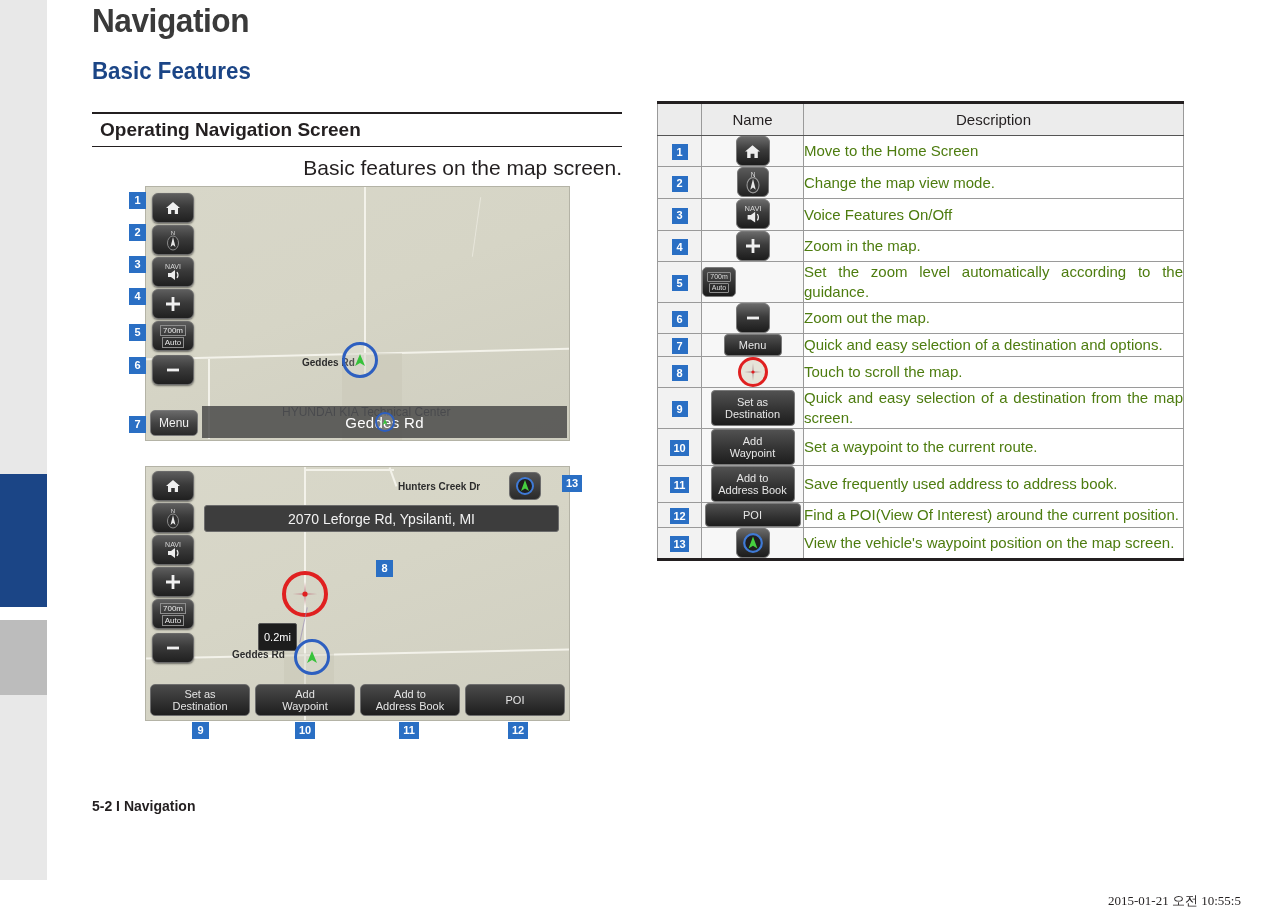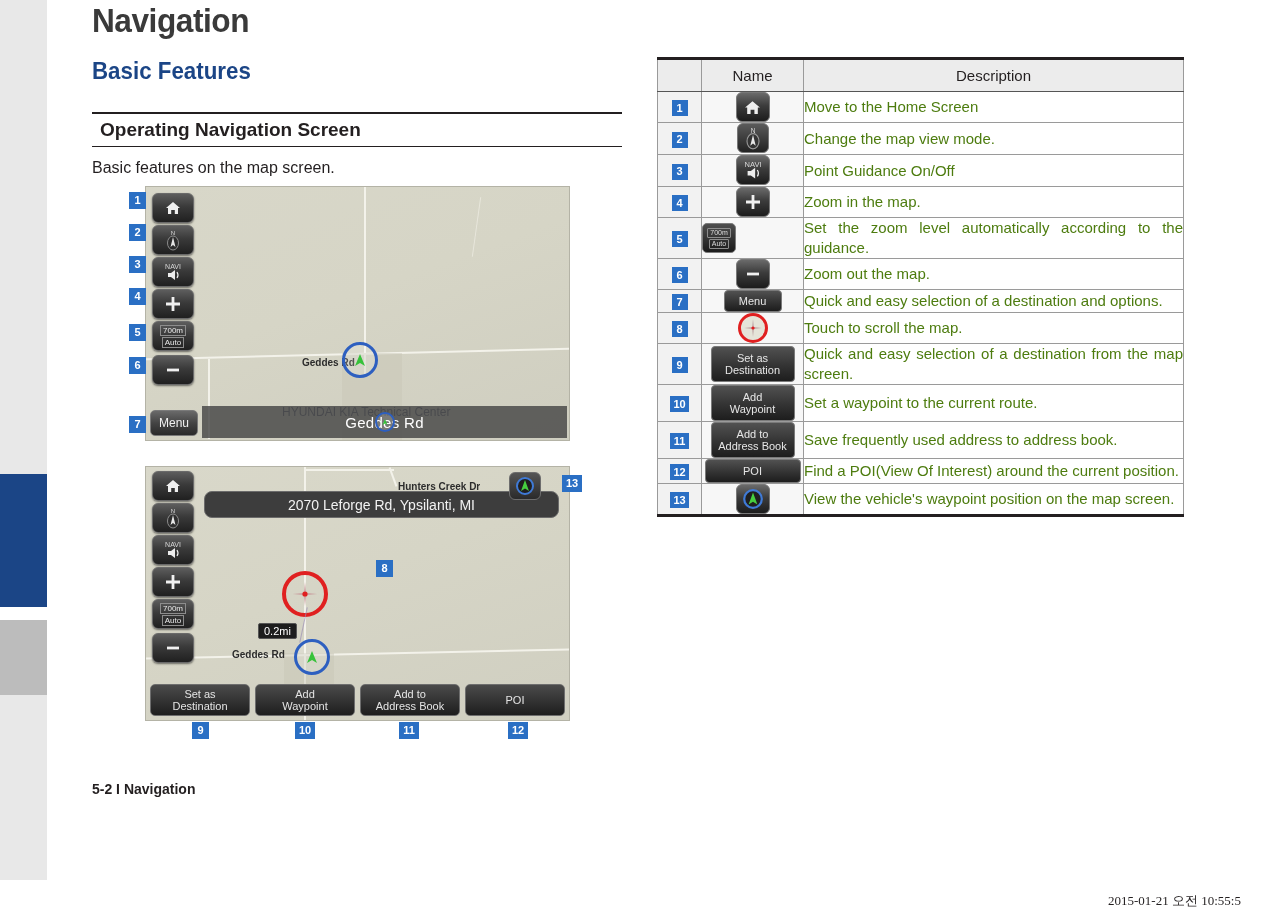"Name" table.spec { margin-top: none -> 44px }
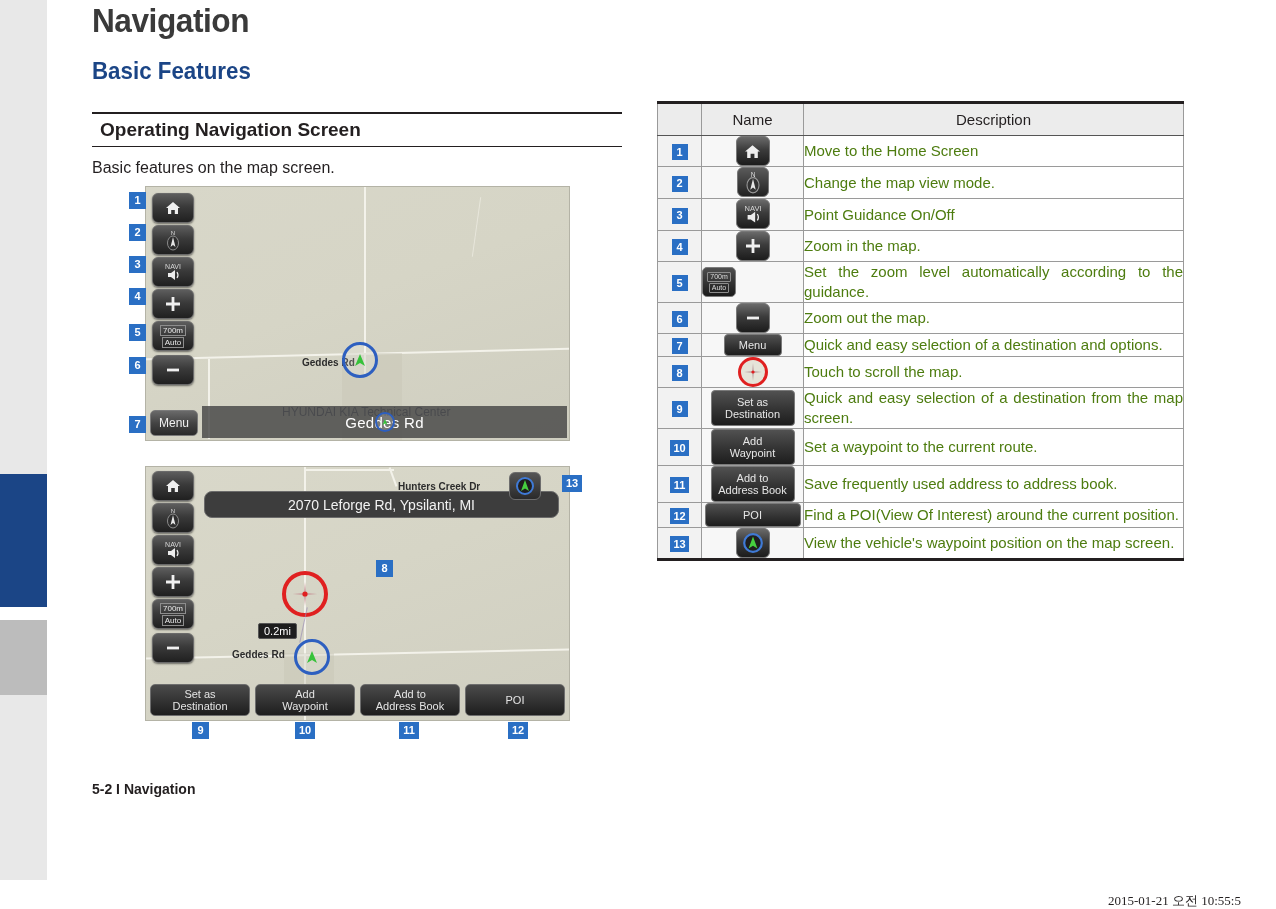"Basic features on the map" .body-text { font-size: 16px -> 21px; text-align: none -> right }
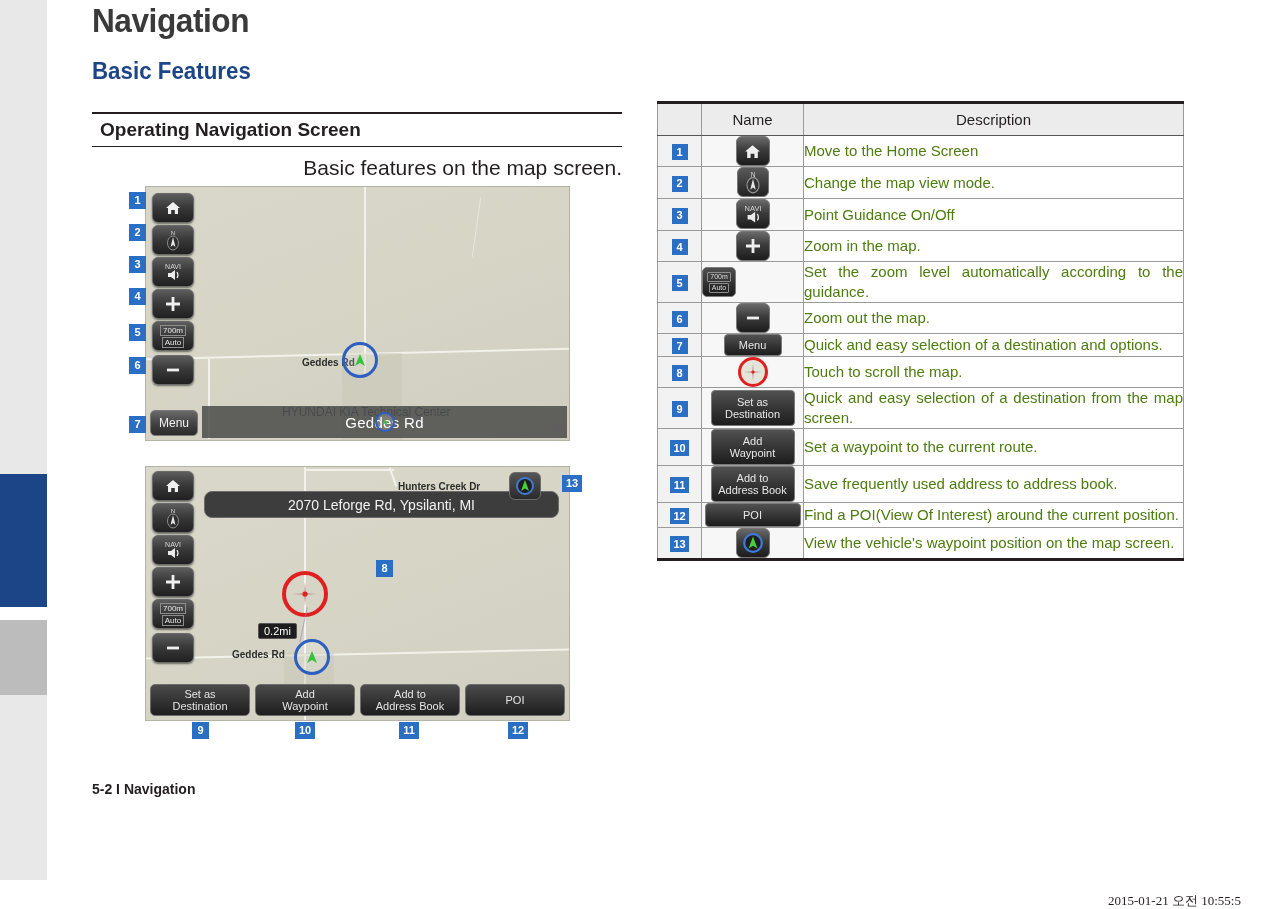"Point Guidance On/Off" td.desccell { text: Point Guidance -> Voice Features }
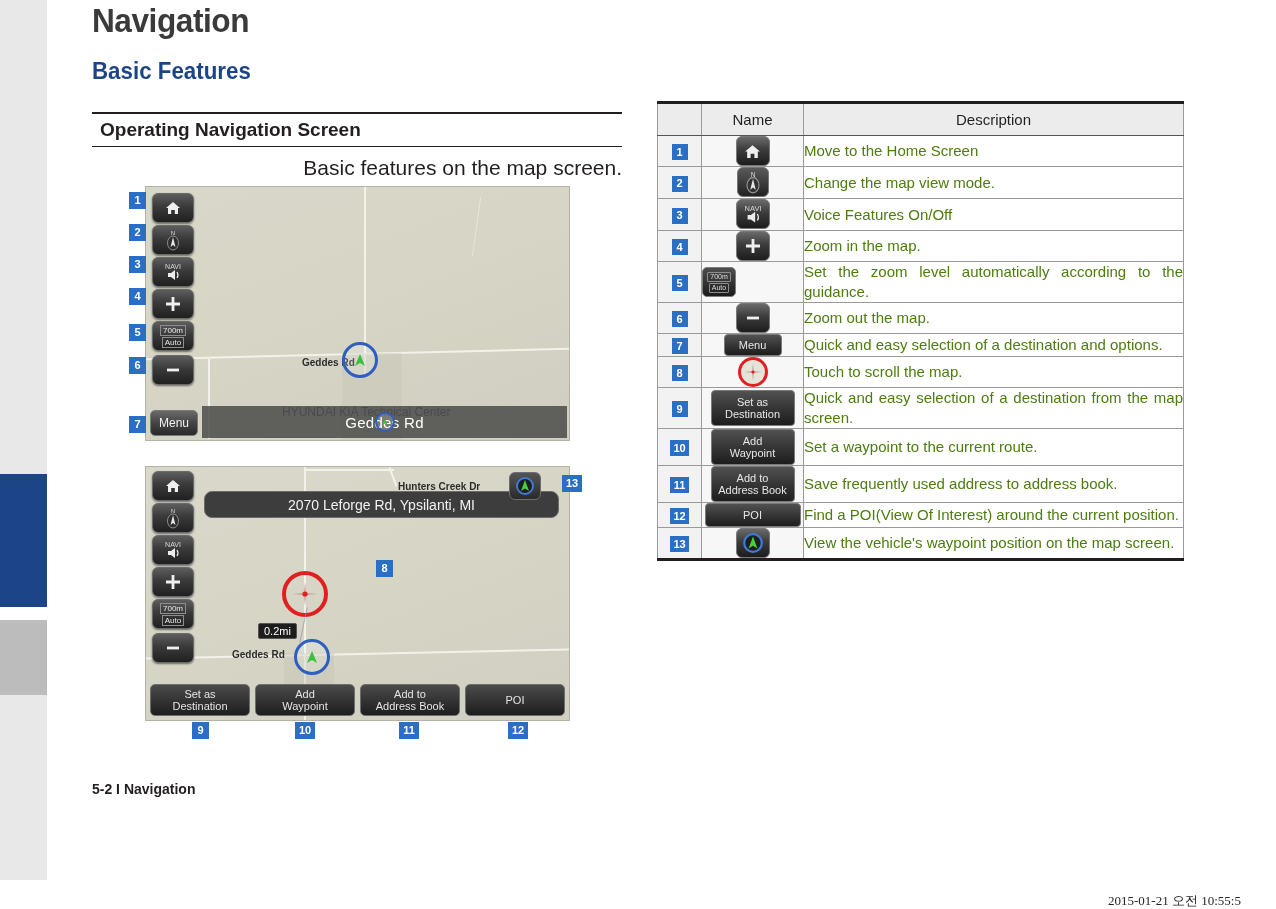"2070 Leforge Rd, Ypsilanti, MI" .addr-bar { border-radius: 8px -> 3px; top: 24px -> 38px }
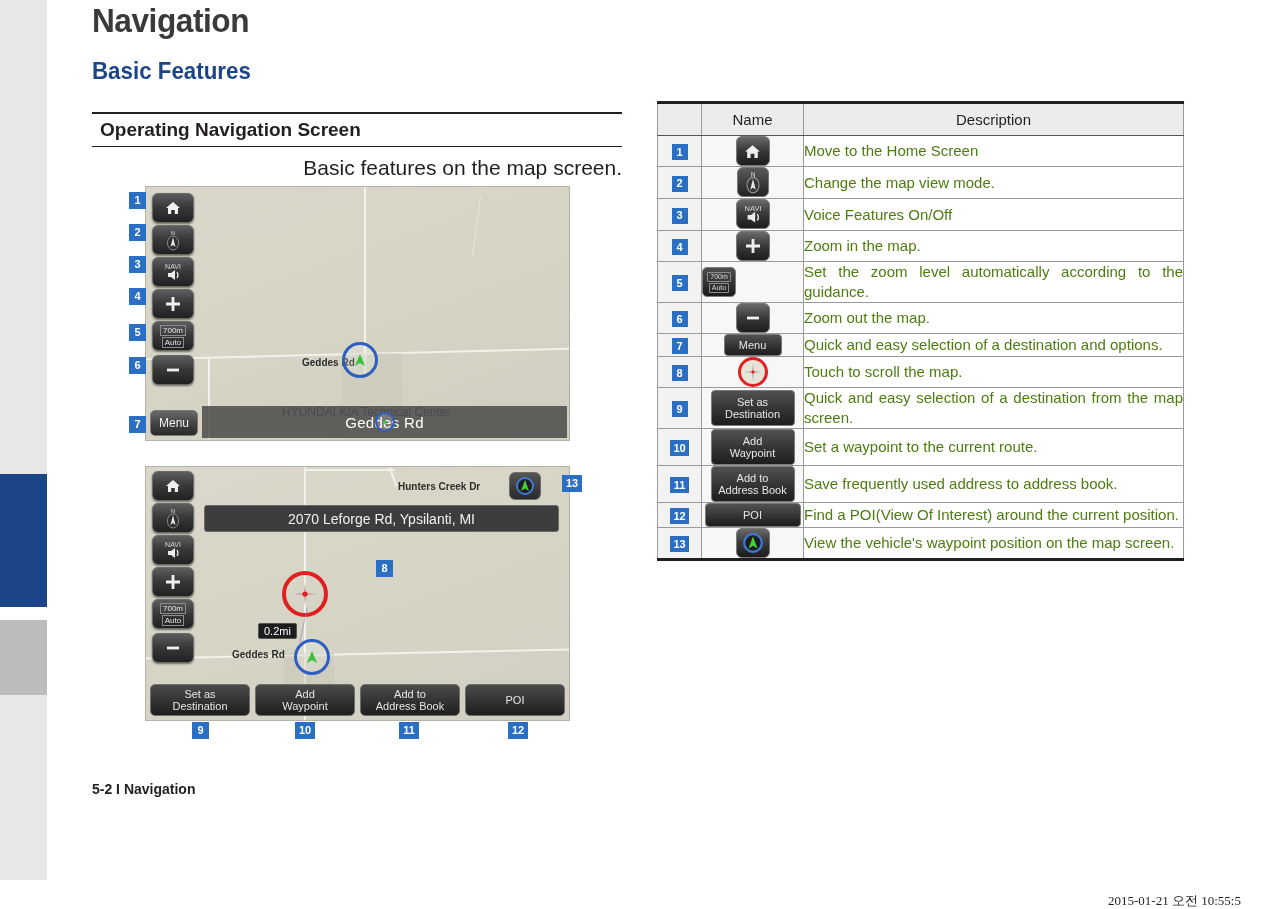"0.2mi" .dist-chip { padding: 1px 5px -> 7px 5px }
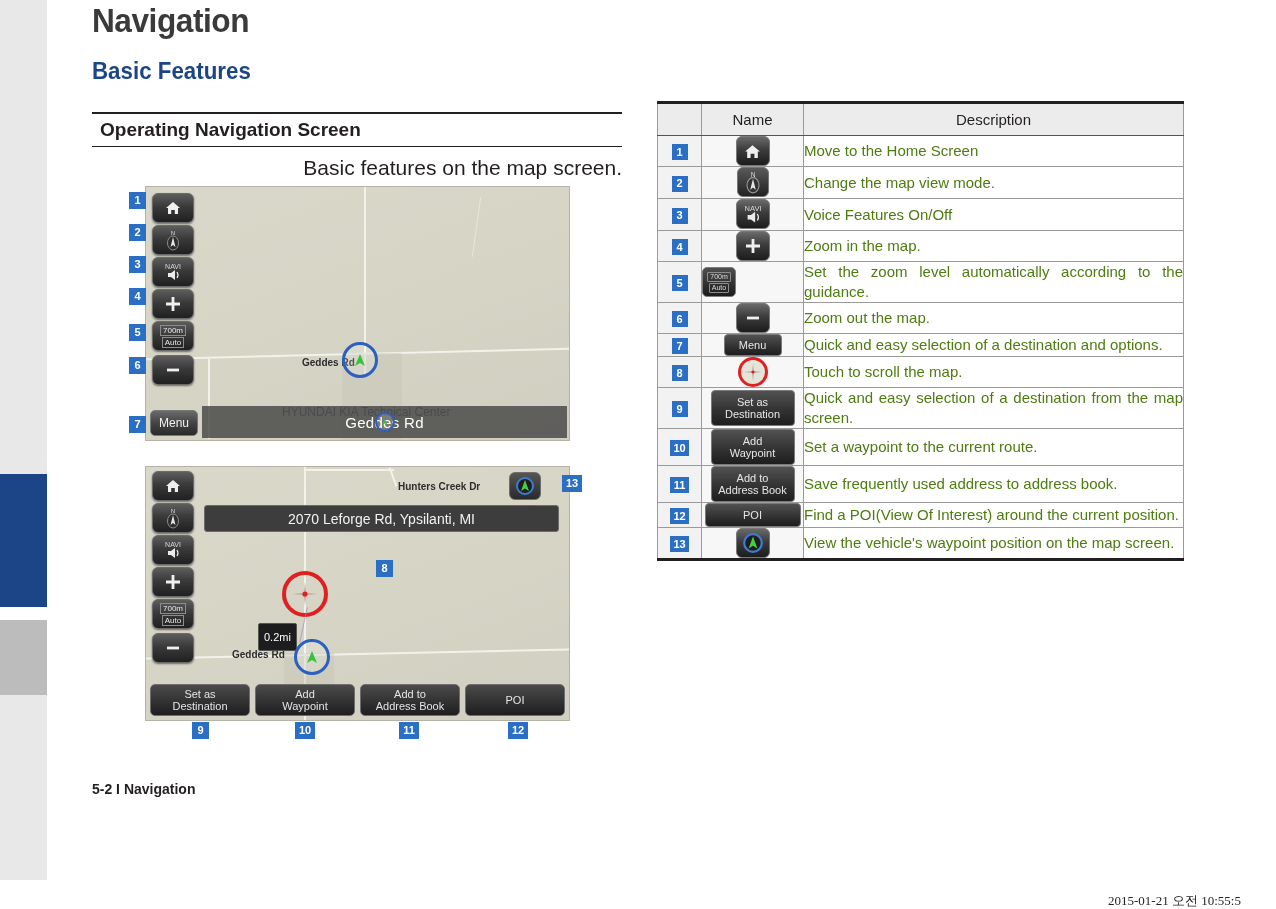"5-2 I Navigation" .page-foot { top: 781px -> 798px }
